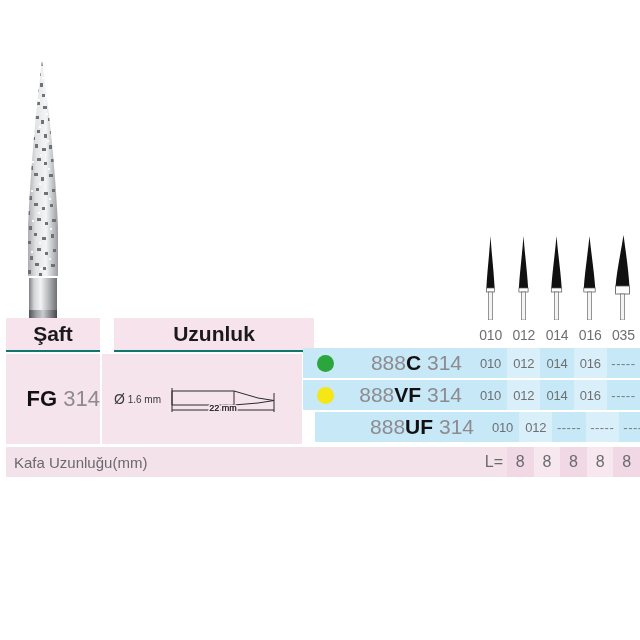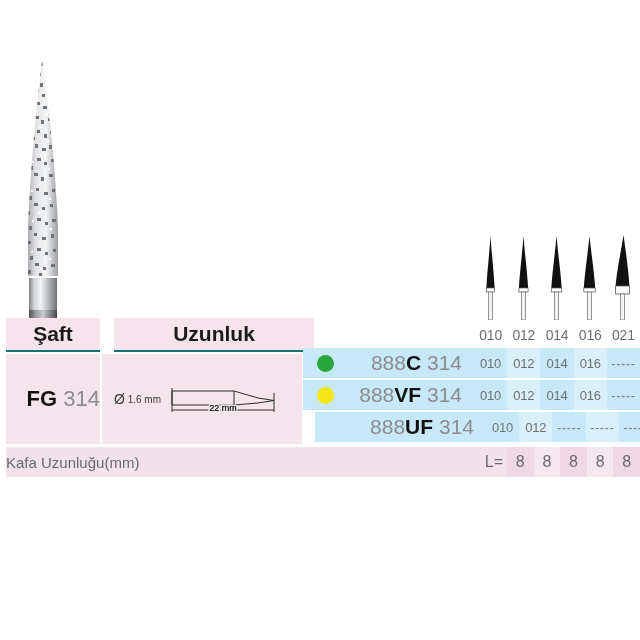"021" div.size-label { text: 021 -> 035 }
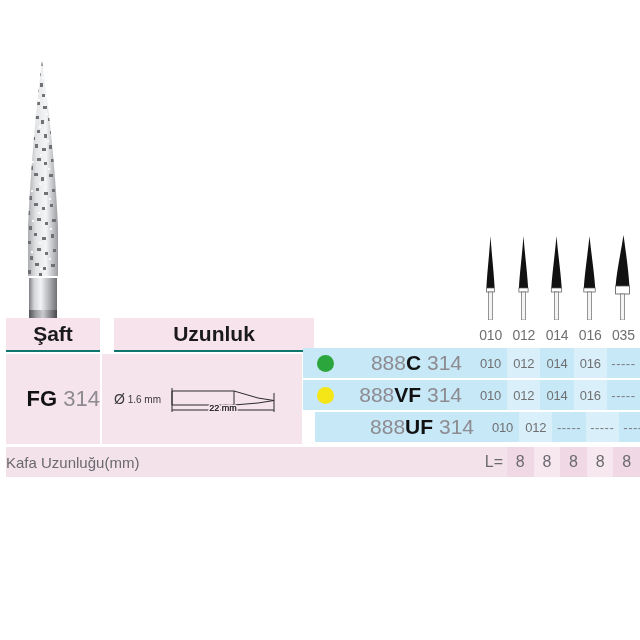"Kafa Uzunluğu(mm)" #bottom-label { padding-left: 0 -> 8px }
